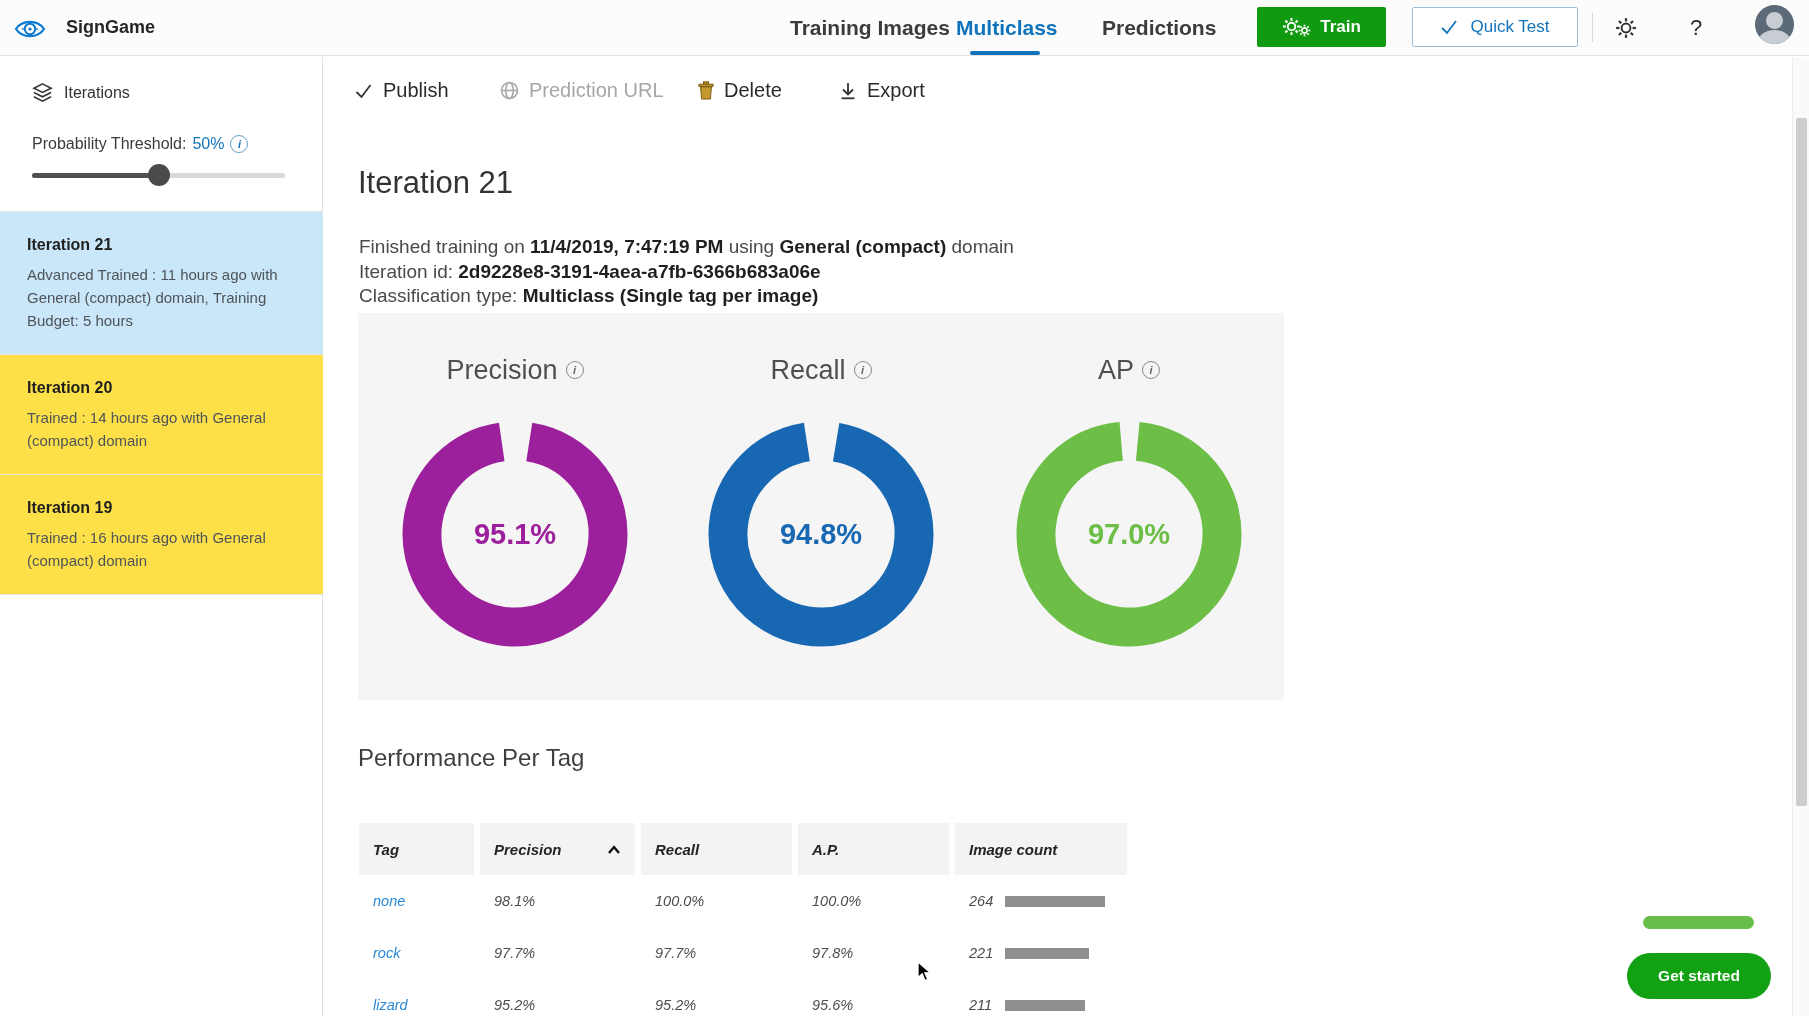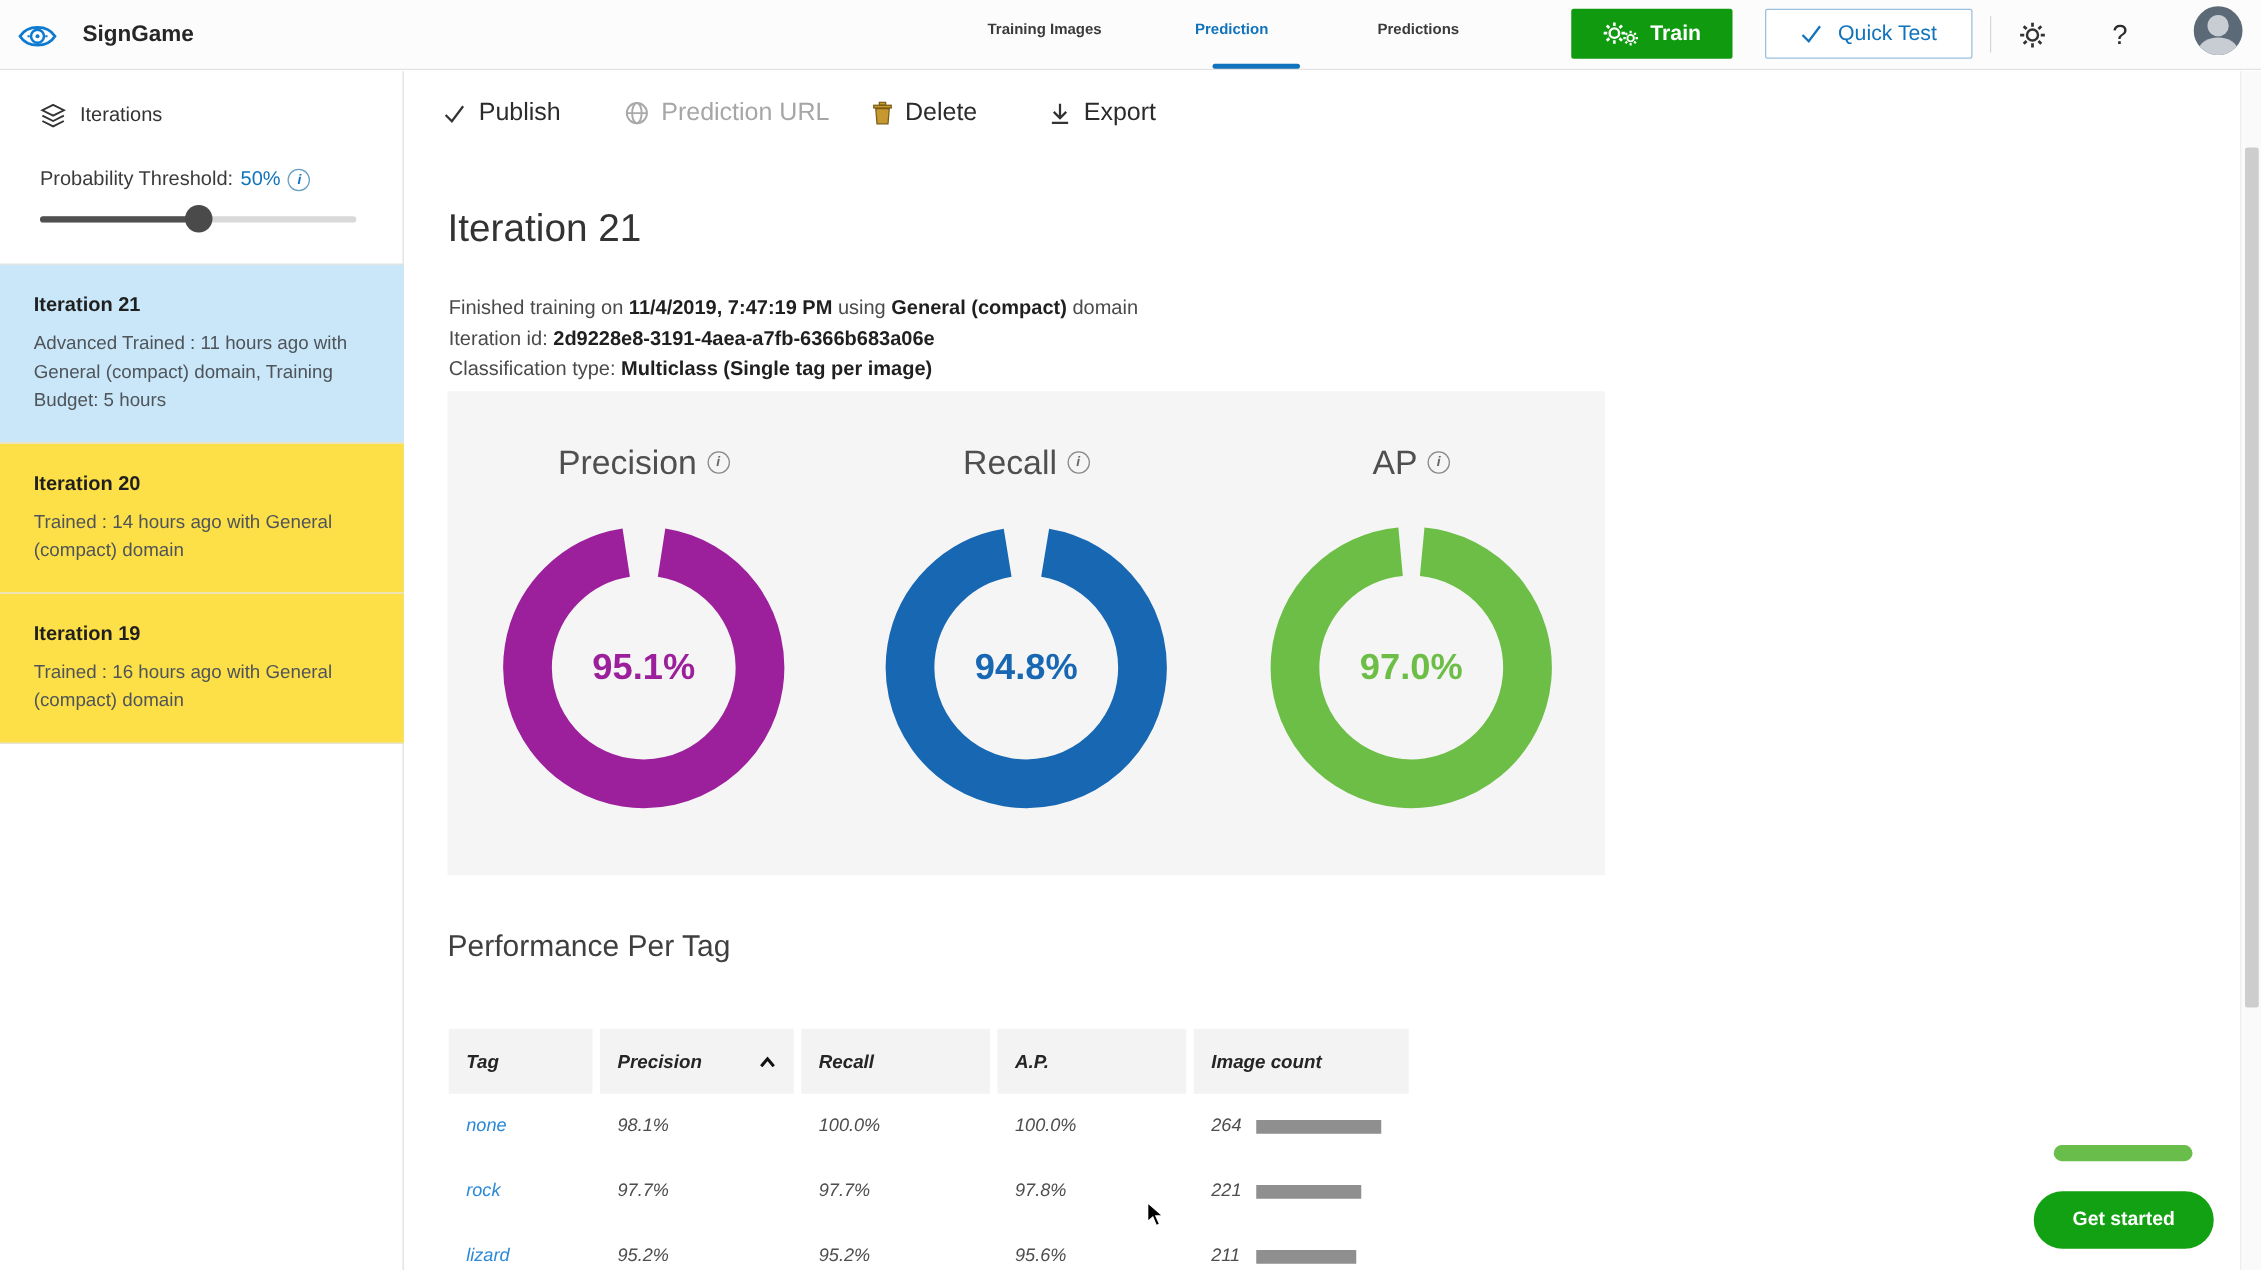"Training Images" .tab { font-size: 12px -> 21px }
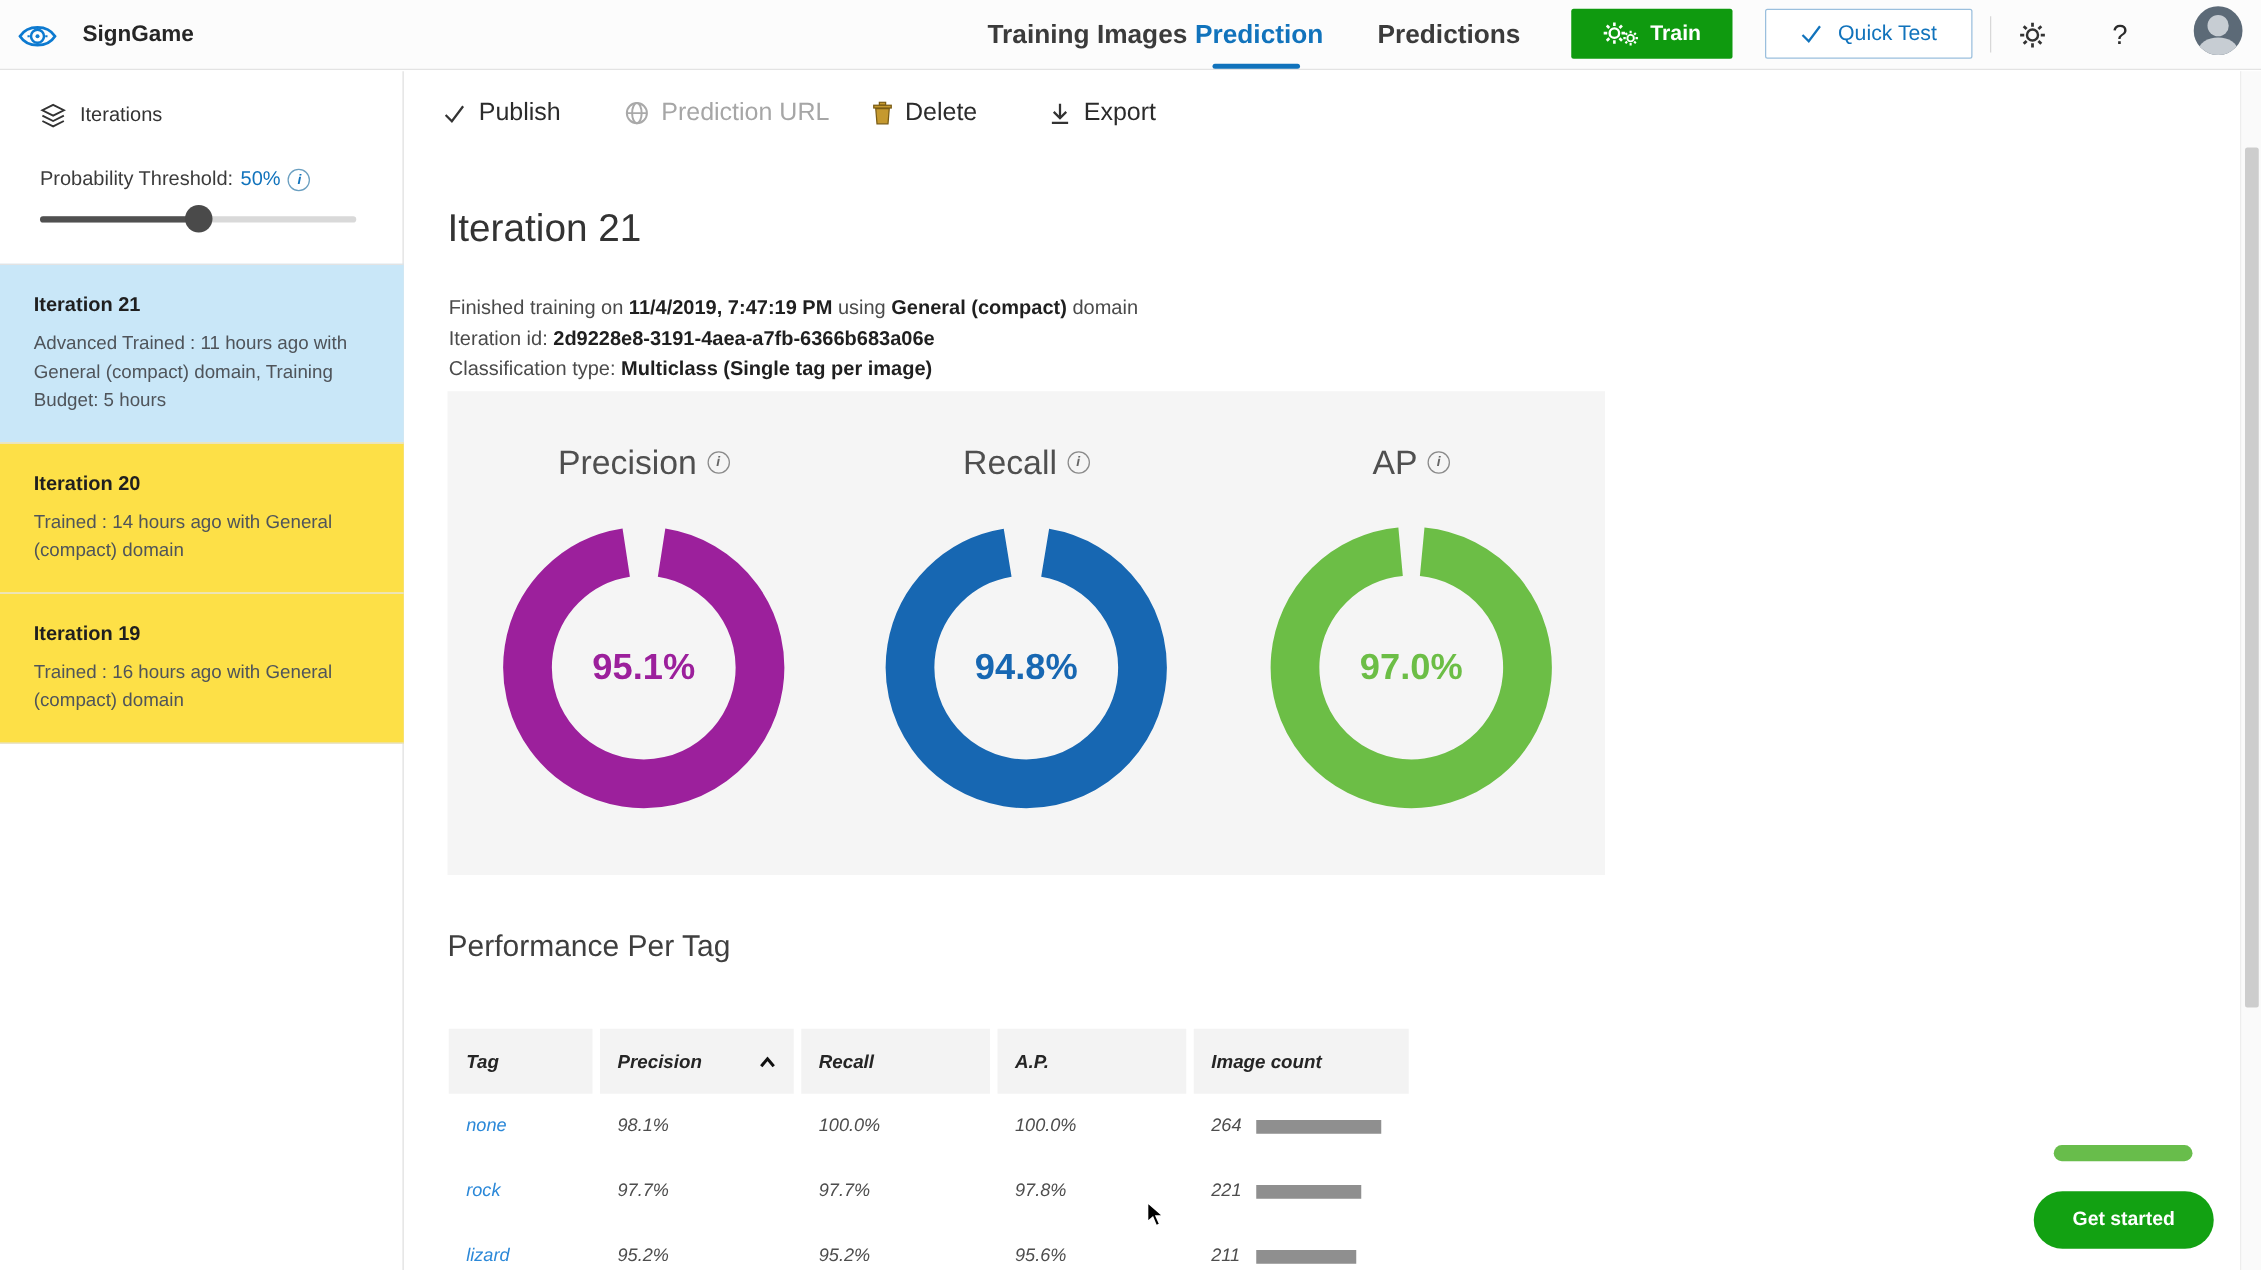"Prediction" span.tab { text: Prediction -> Multiclass }
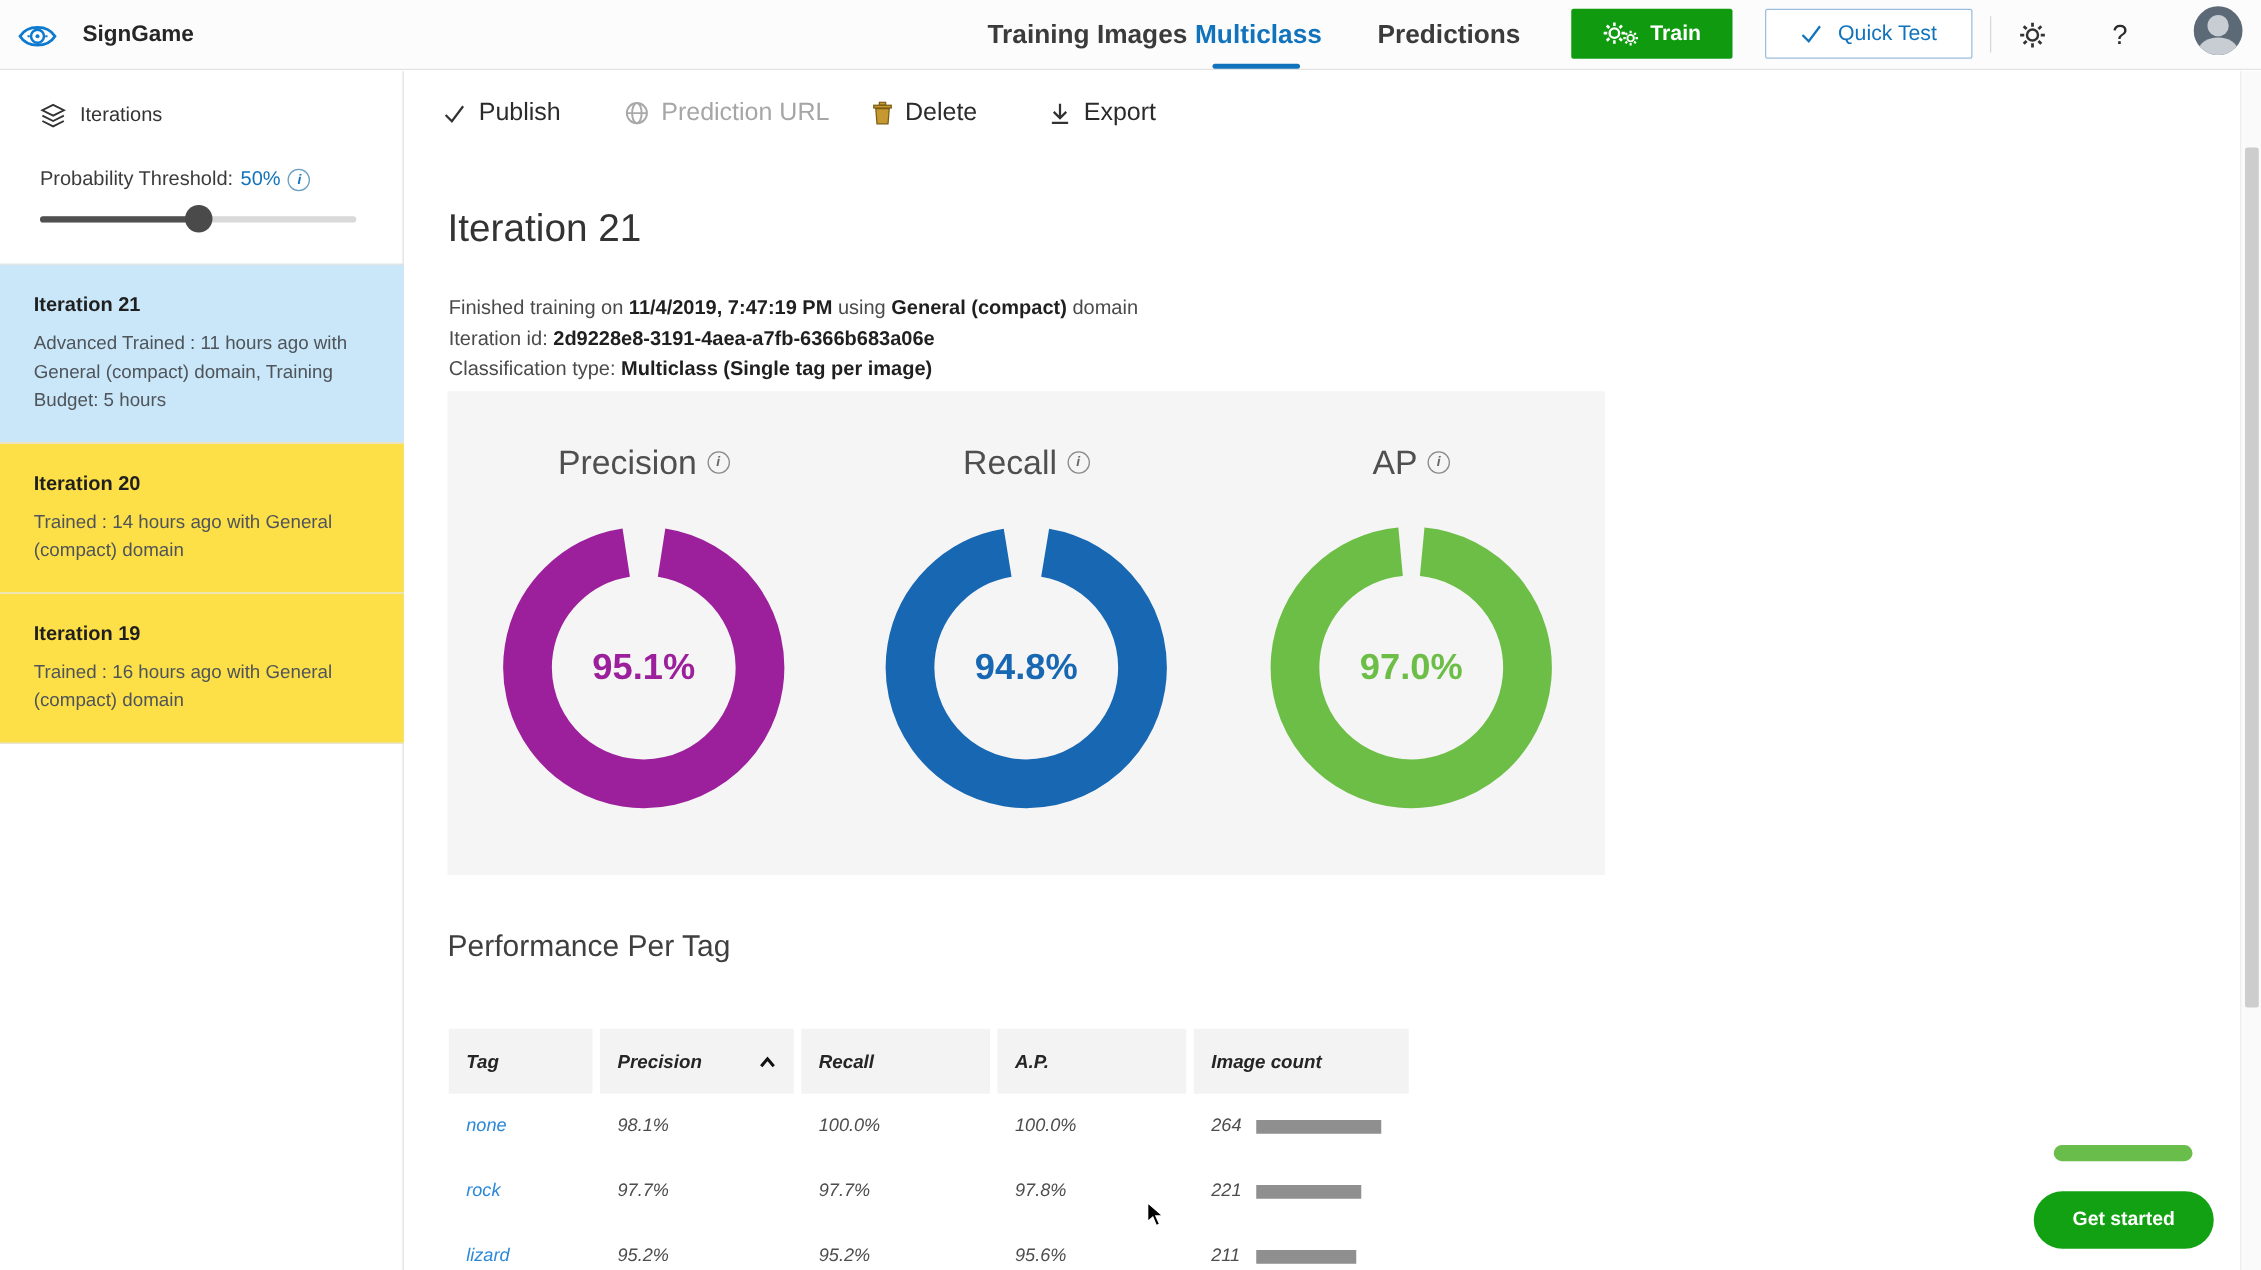"Finished training on 11/4/2019, 7:47:19" .meta { font-size: 16px -> 19px }
